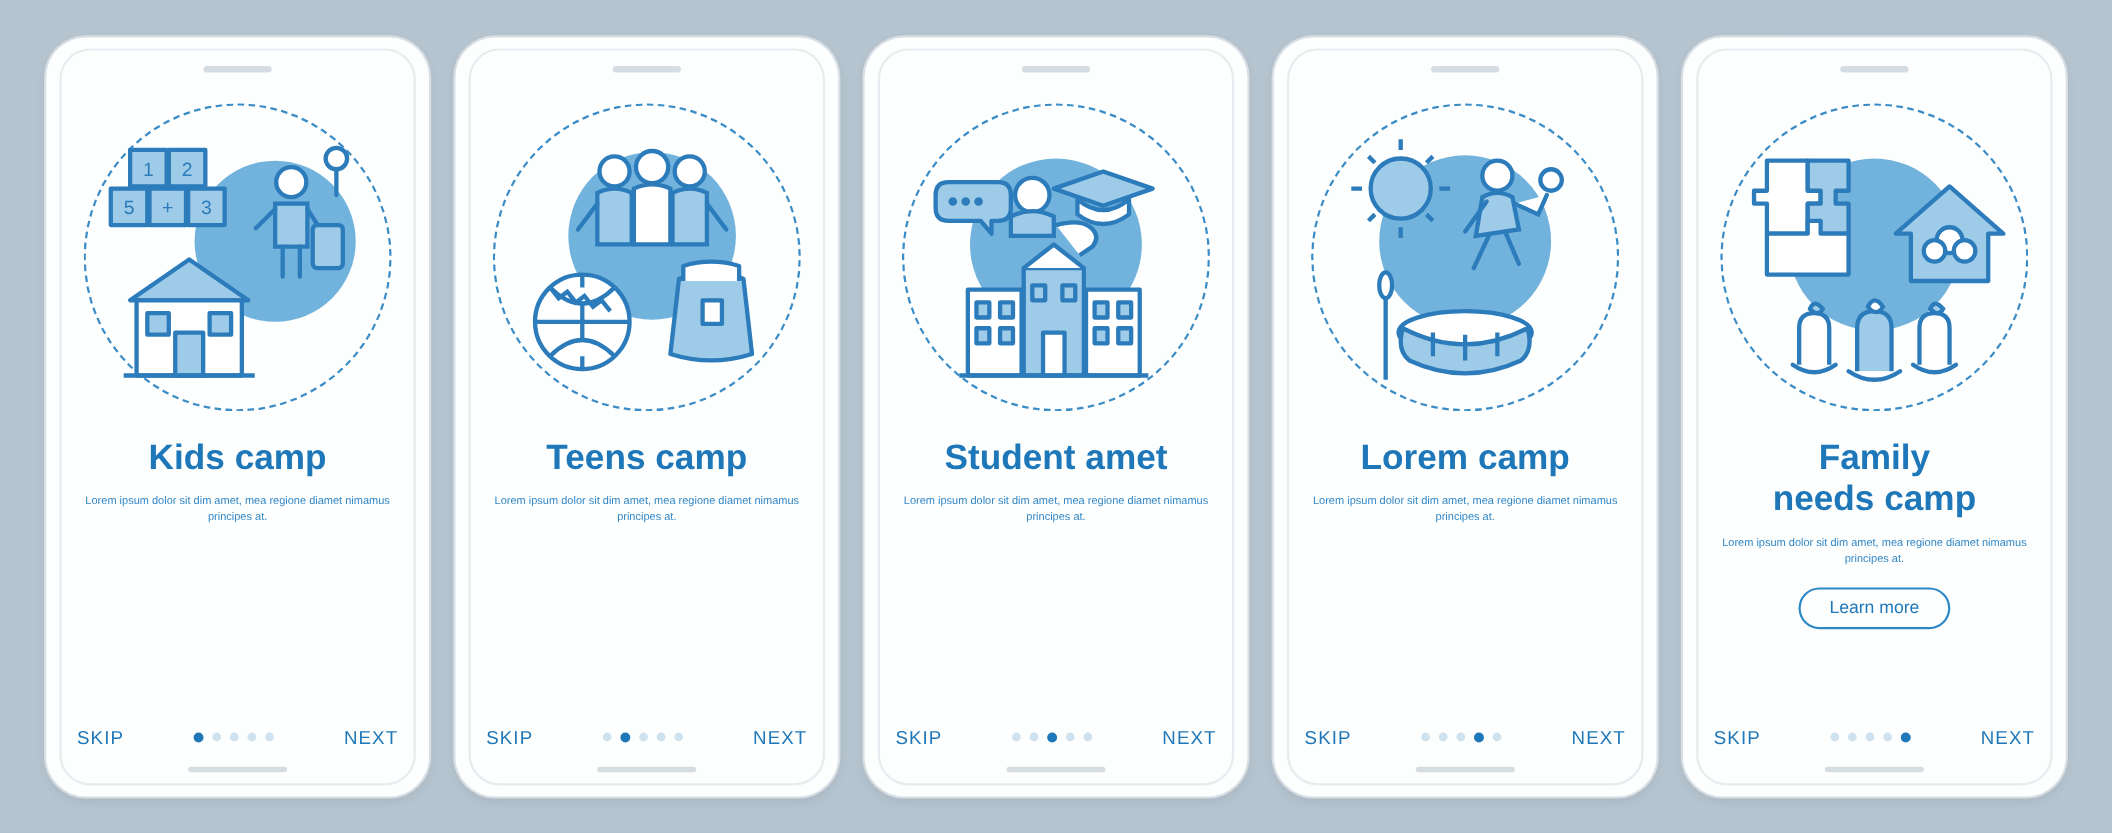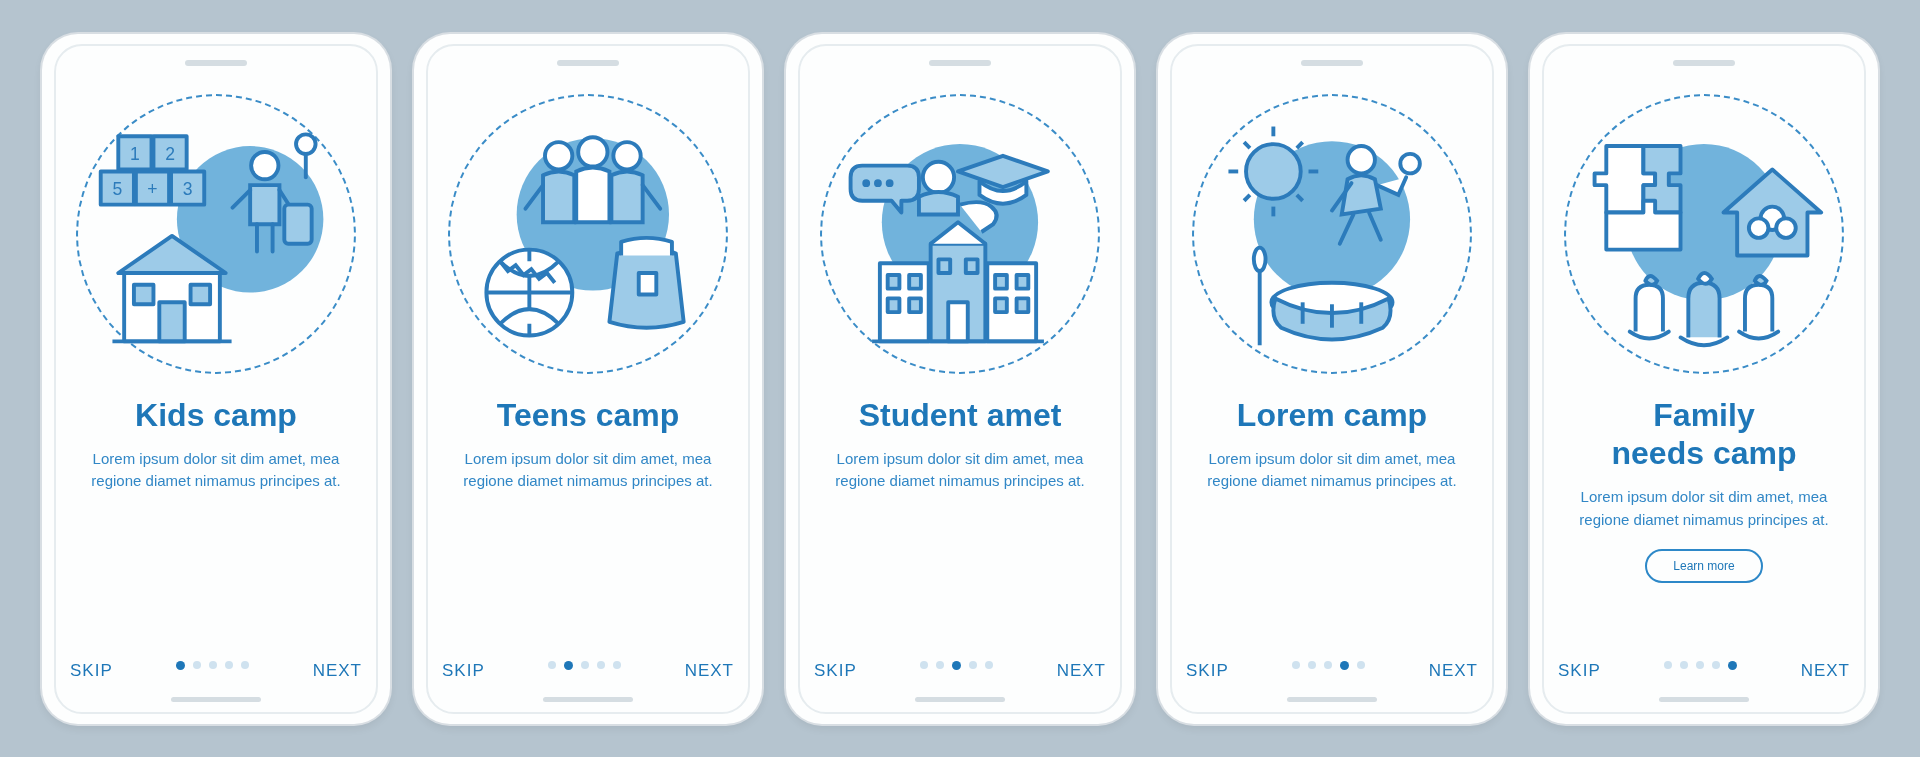"Lorem ipsum dolor sit dim" .desc { font-size: 15px -> 10px }
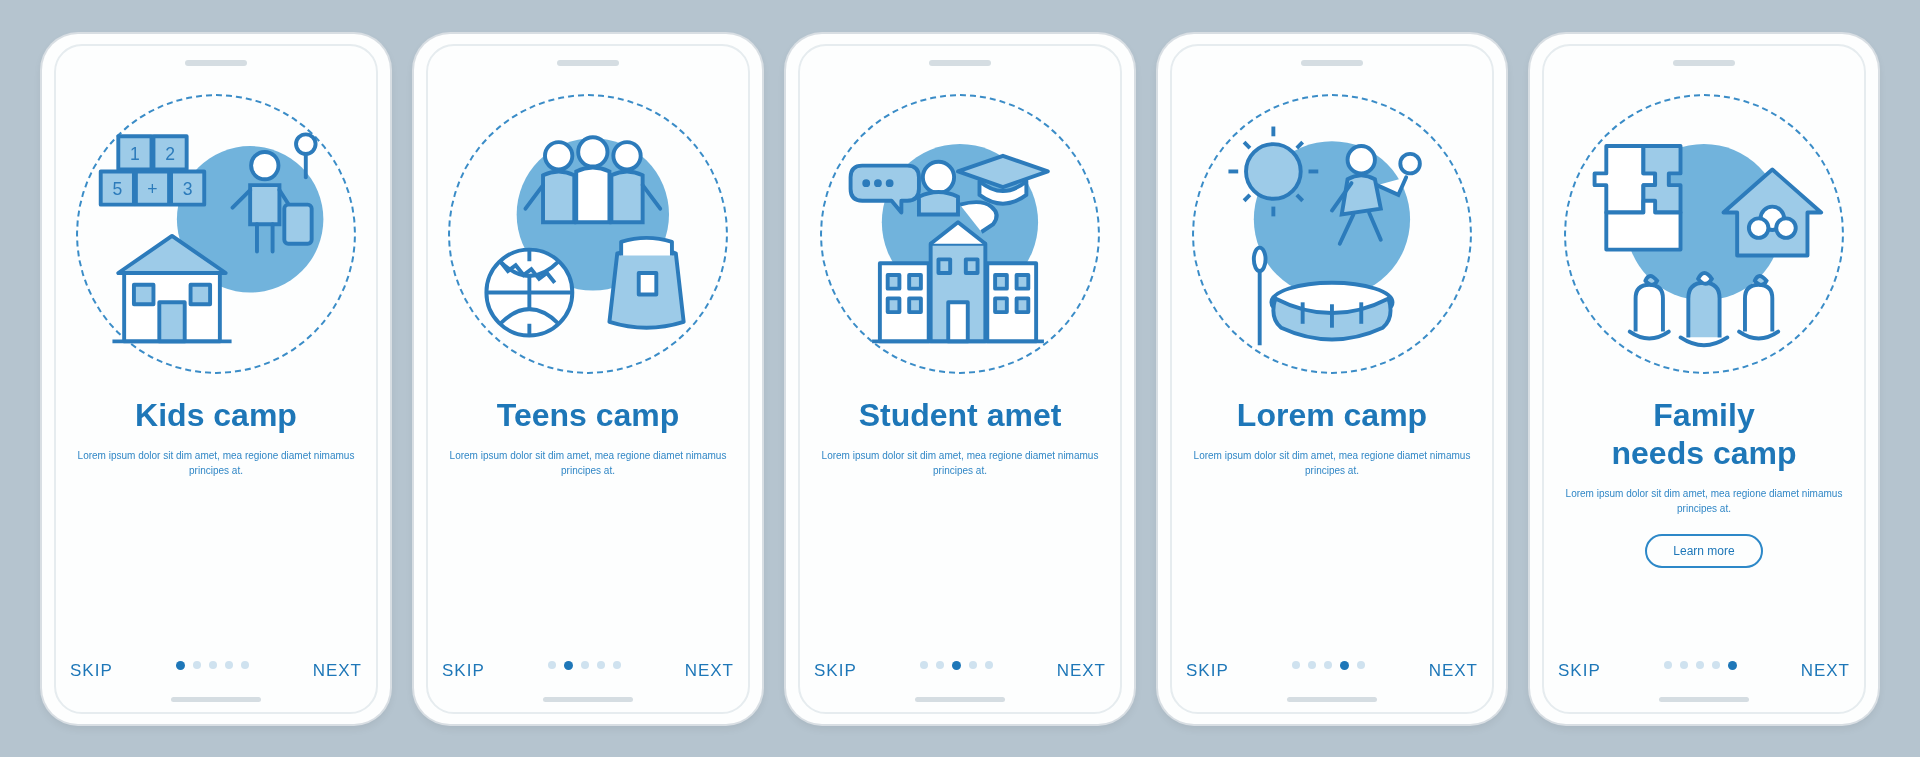"Learn more" .cta { font-size: 12px -> 16px }
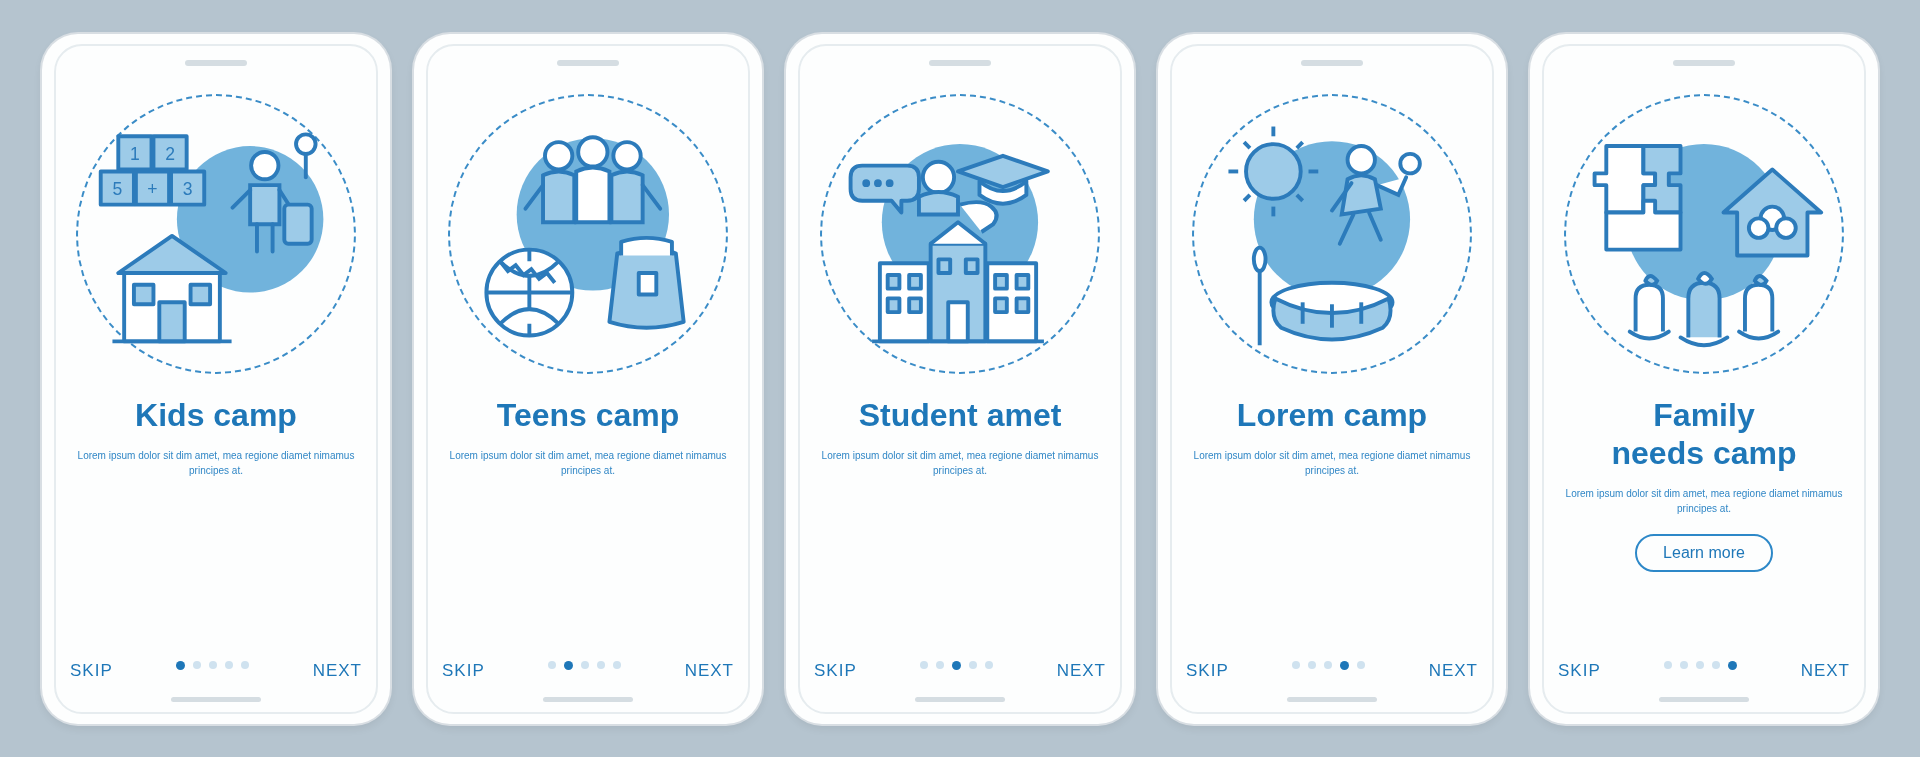"SKIP" .nav { align-items: flex-start -> center }
